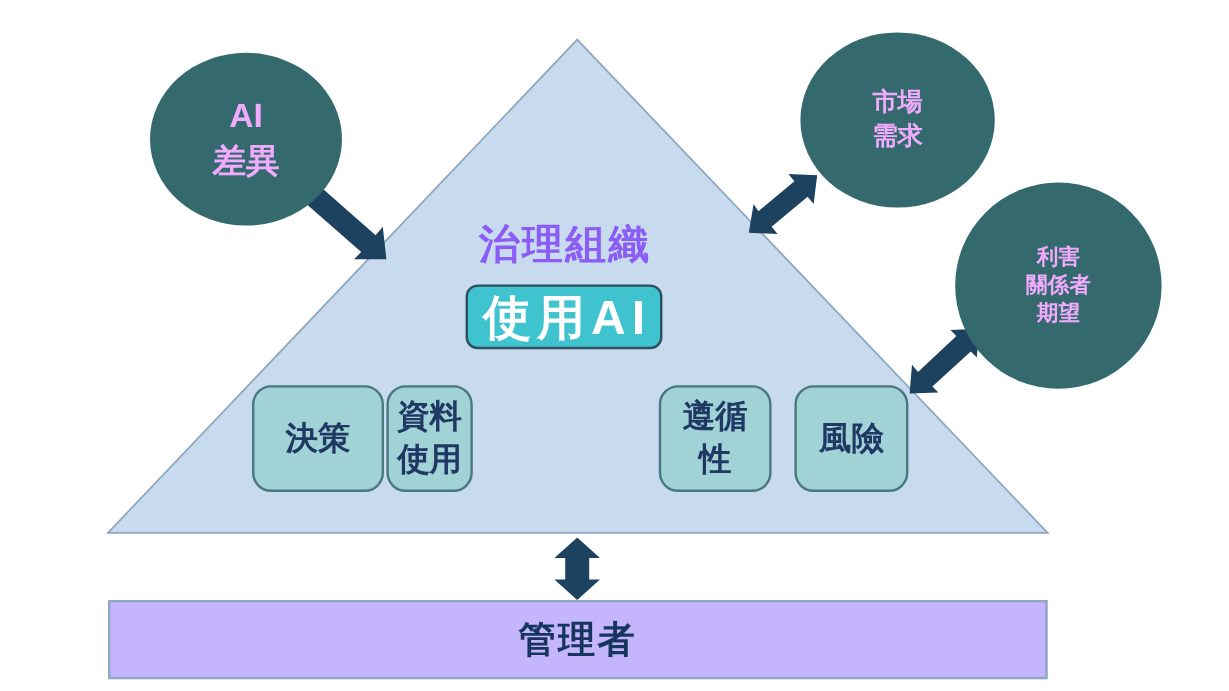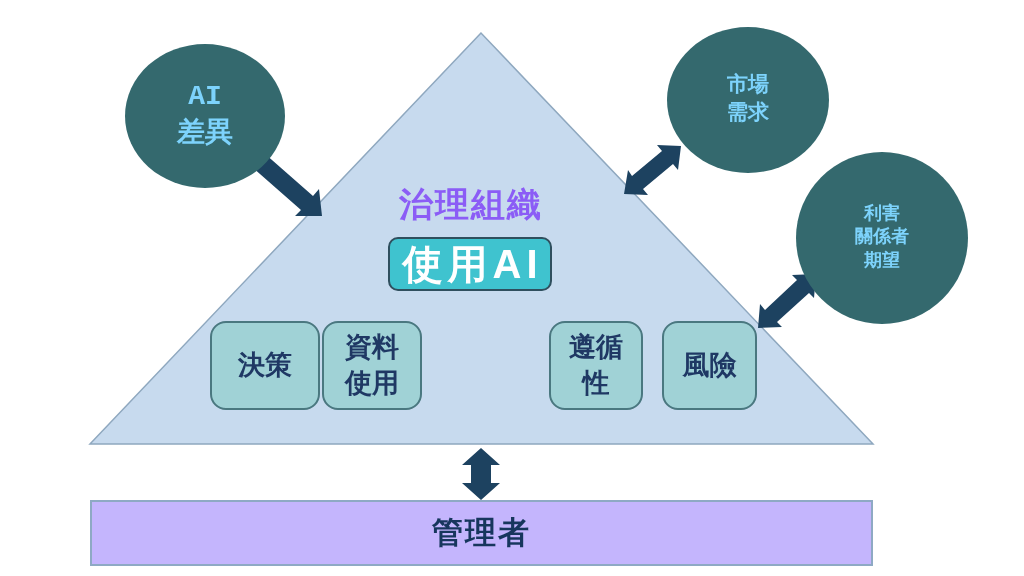"AI" .circle .label { color: #7dd3fc -> #f0abfc; font-family: Liberation Mono, monospace -> none }
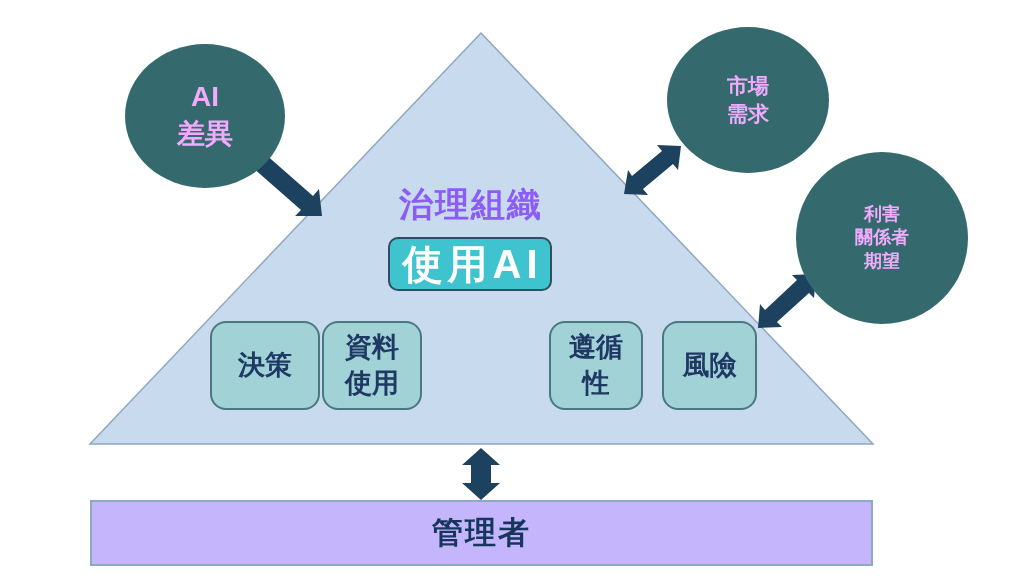"資料" .p2 { width: 100px -> 72px }
